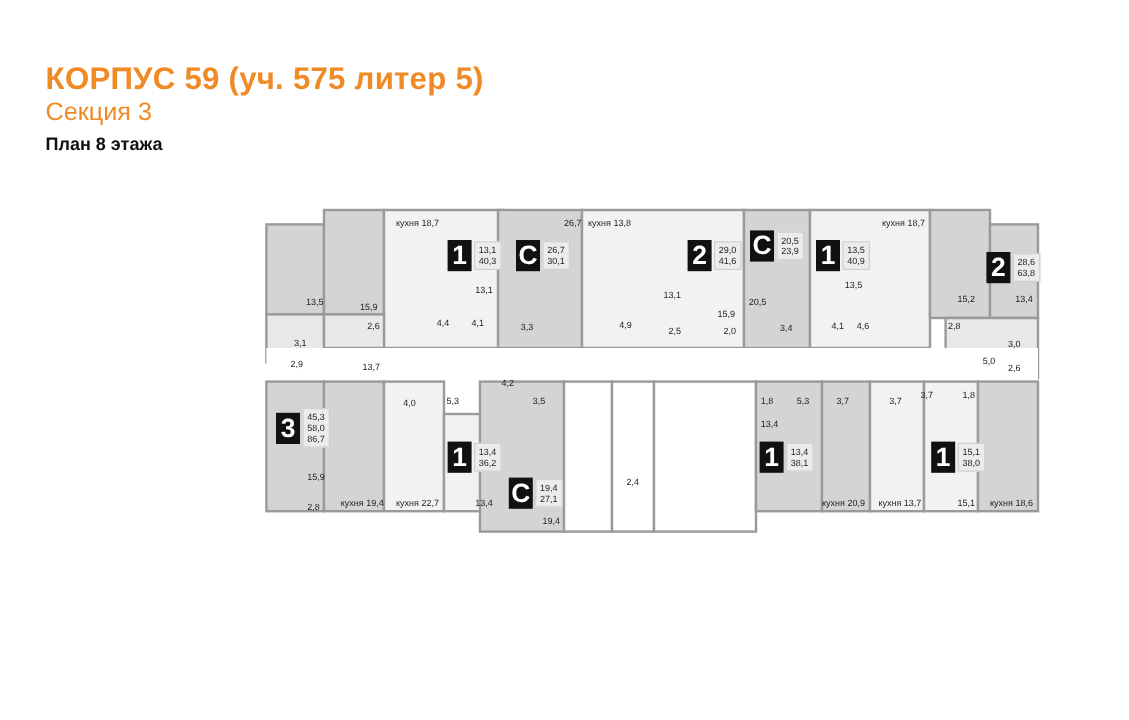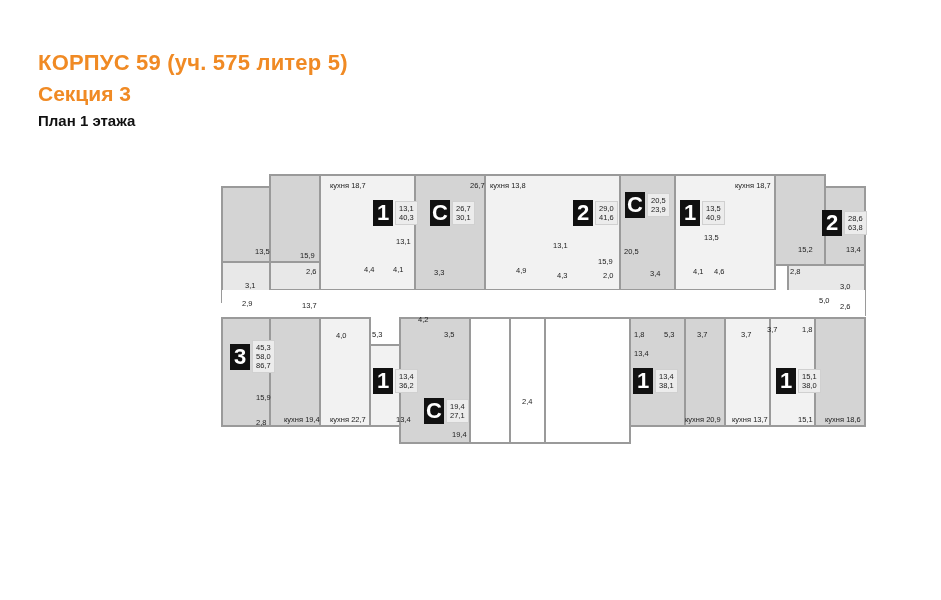"КОРПУС 59 (уч. 575 литер" .title { font-size: 22px -> 26px }
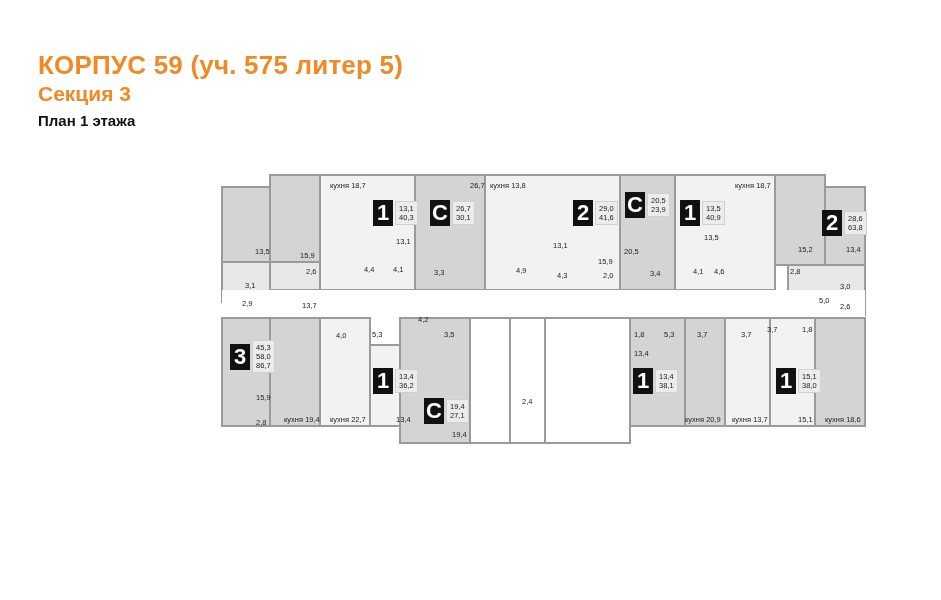"Секция 3" .subtitle { font-weight: bold -> normal }
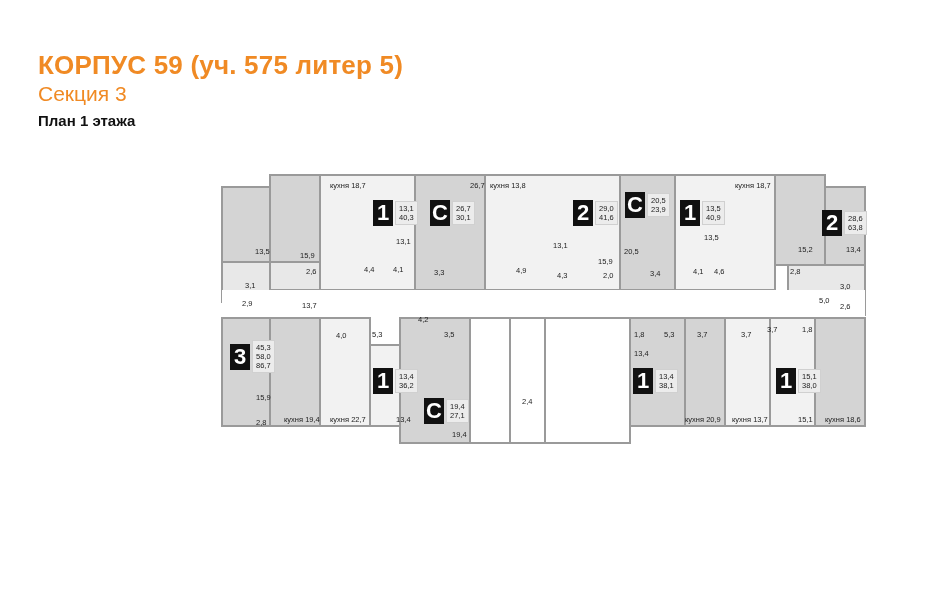"План 1 этажа" div.floor { text: 1 -> 8 }
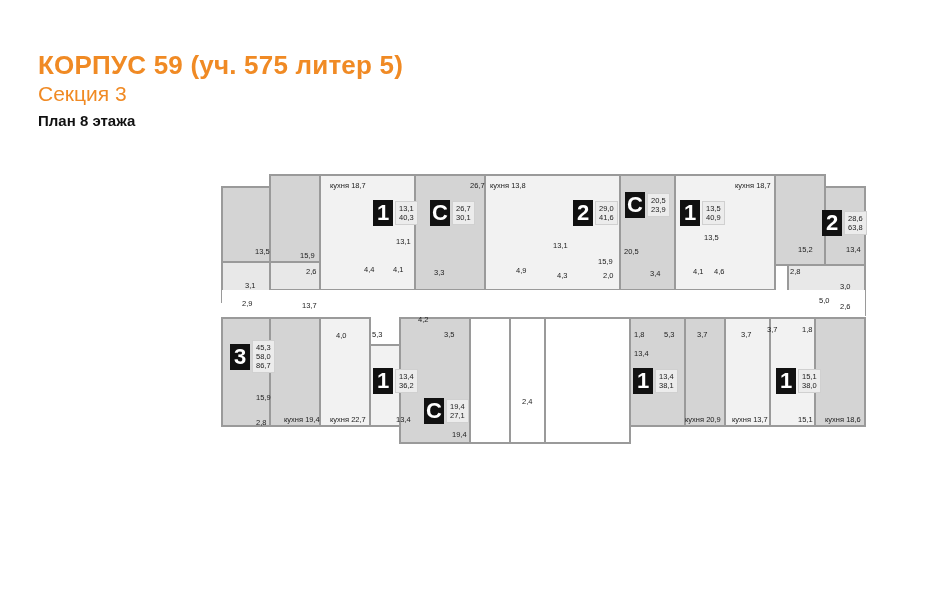"4,3" span.lbl { text: 4,3 -> 2,5 }
